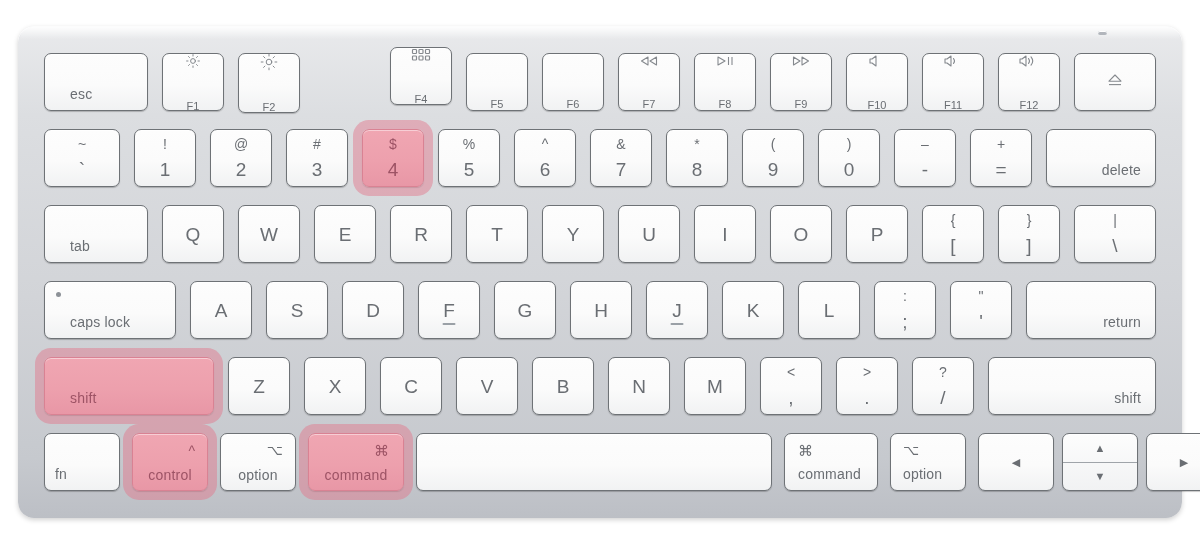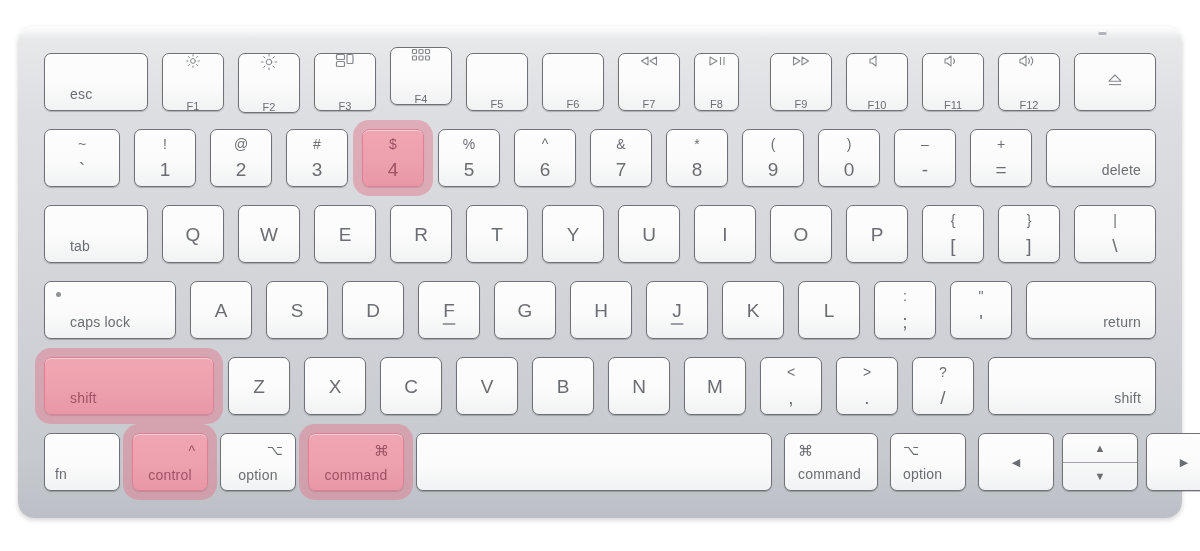"F3" div.key { html: <div> <div> <span> <svg> <rect></rect> <rect></rect> <rect></rect> </svg> </span> <span>F3</span> </div> </div> -> none }
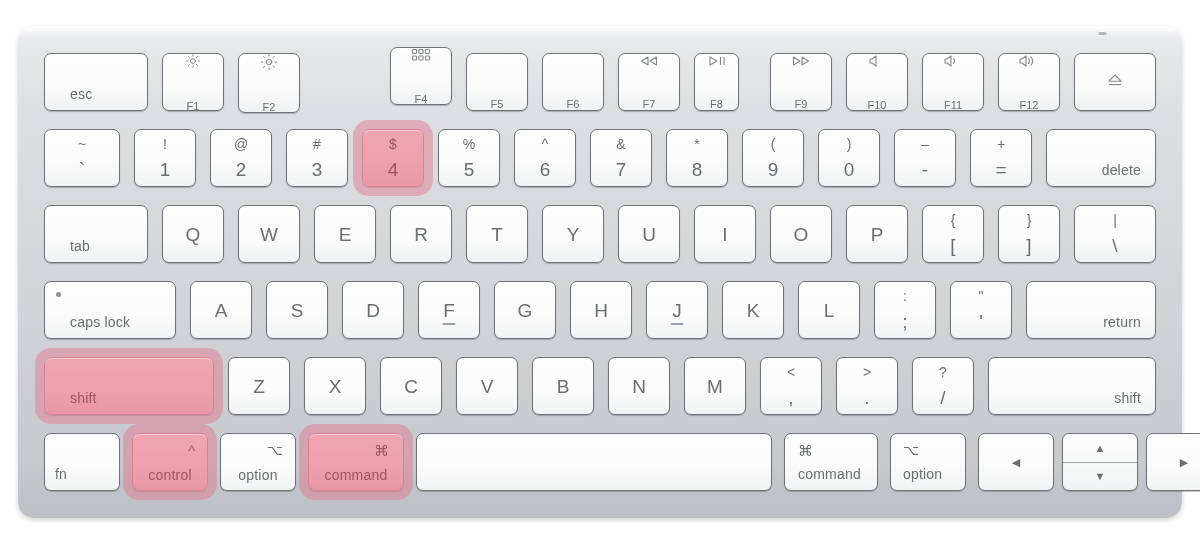"F8" div.key { width: 45px -> 62px }
